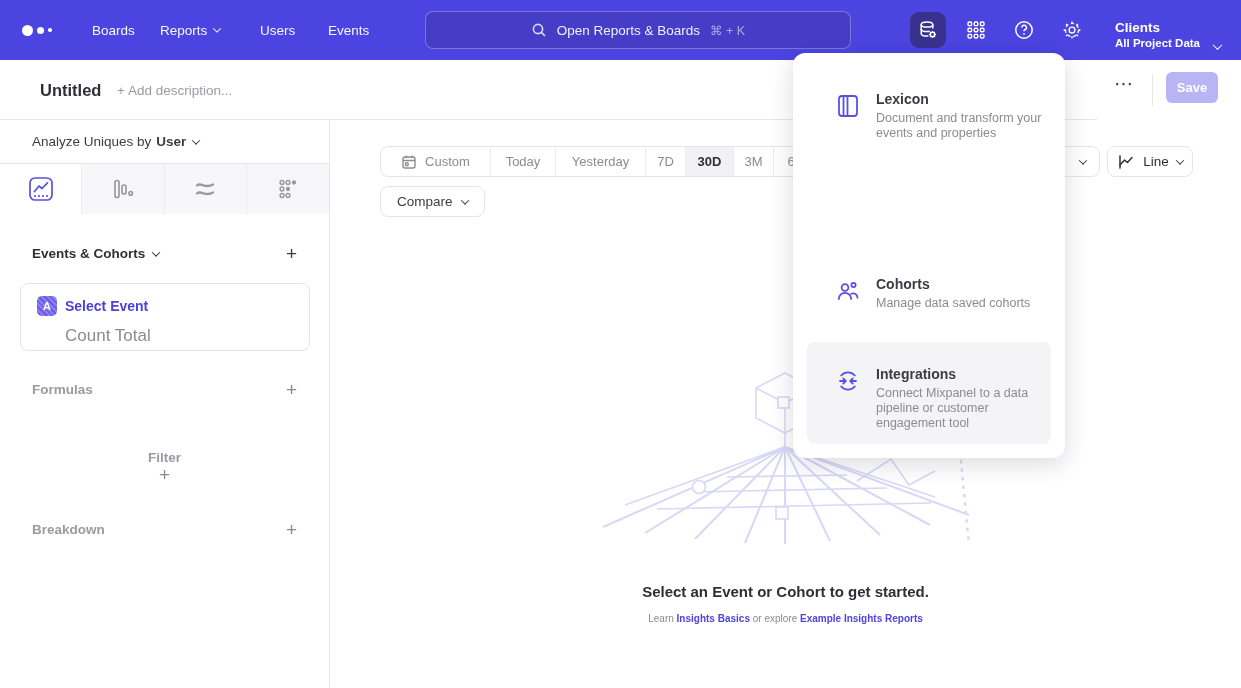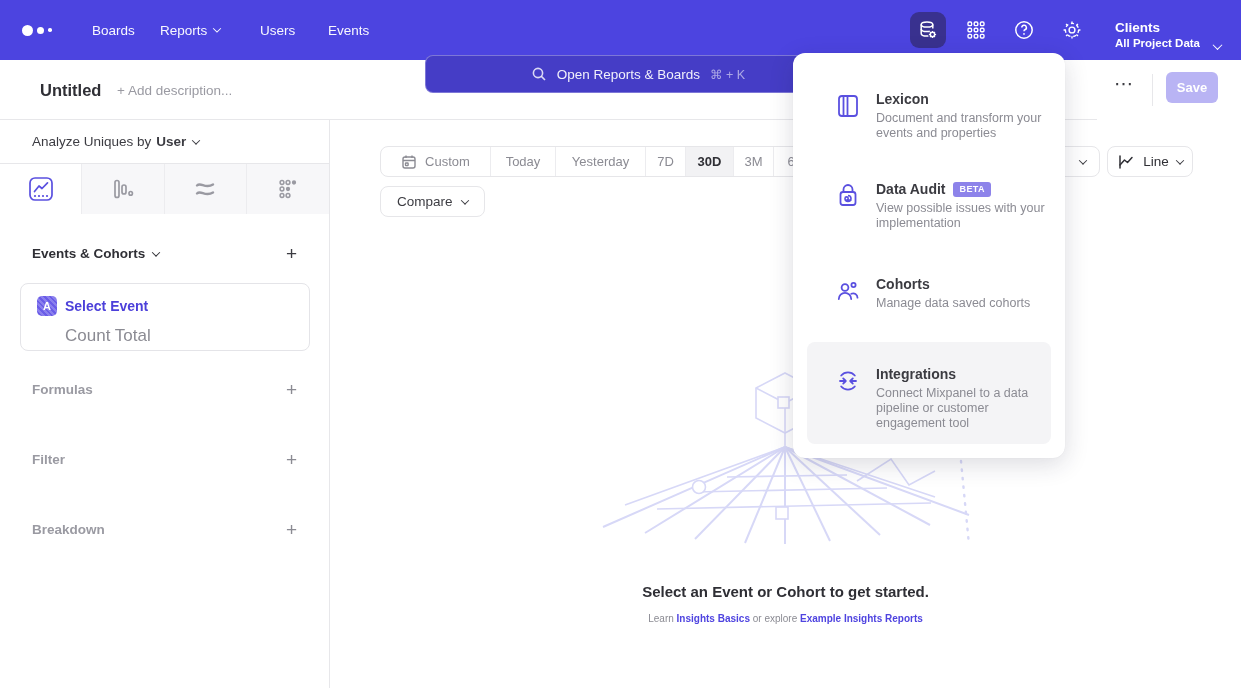"Open Reports & Boards" .searchbar { margin-top: 44px -> none }
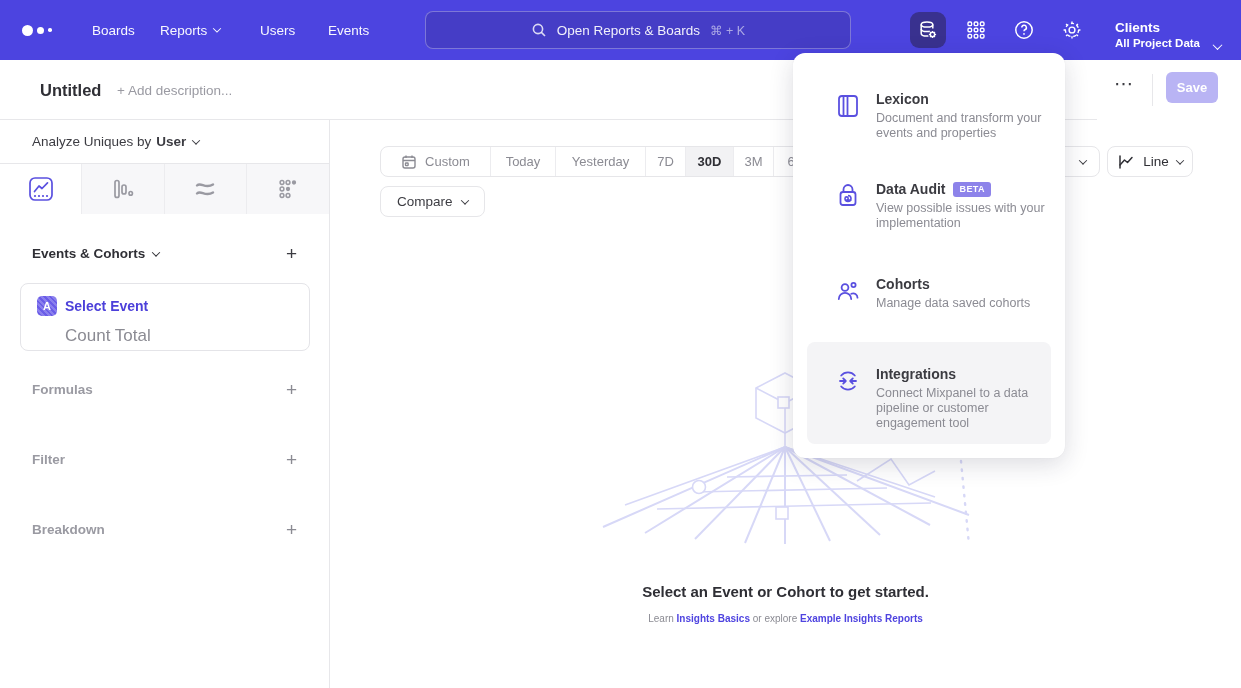"Data Audit" div.mi { html: <div> <span> <svg> <path></path> <rect></rect> <path></path> </svg> </span> <span> <span> <span>Data Audit</span> <span>BETA</span> </span> <div>View possible issues with your implementation</div> </span> </div> -> none }
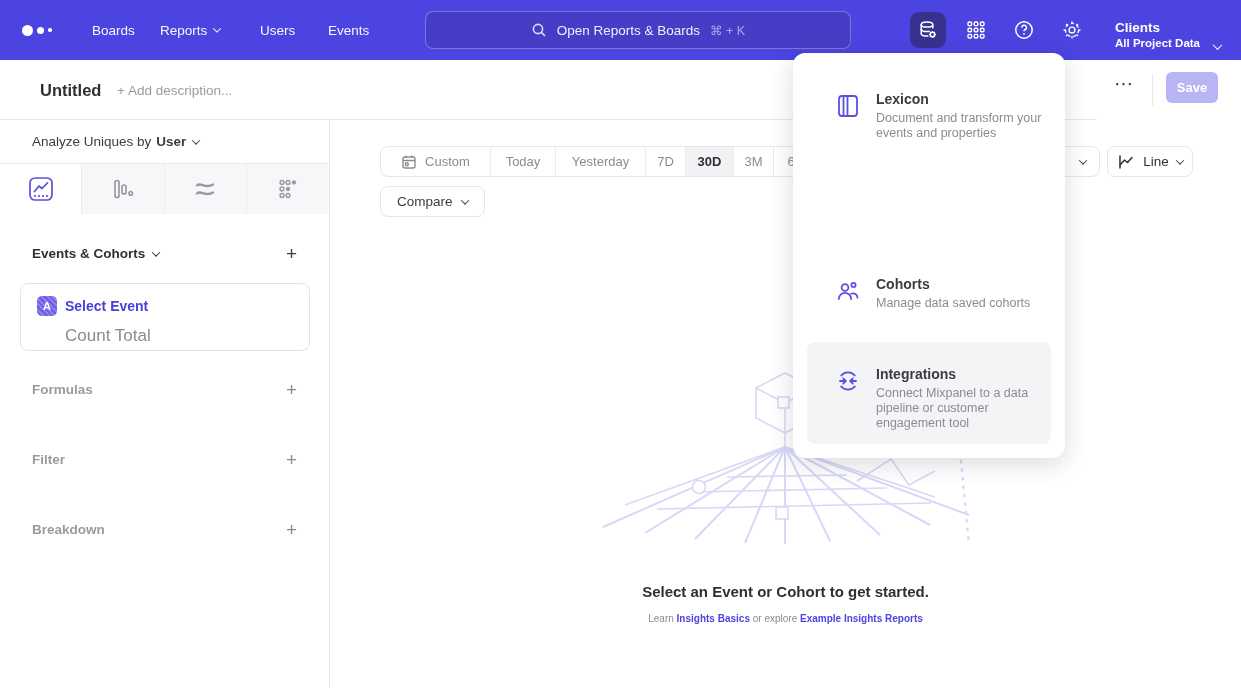"Filter" div.side-section { flex-direction: none -> column }
